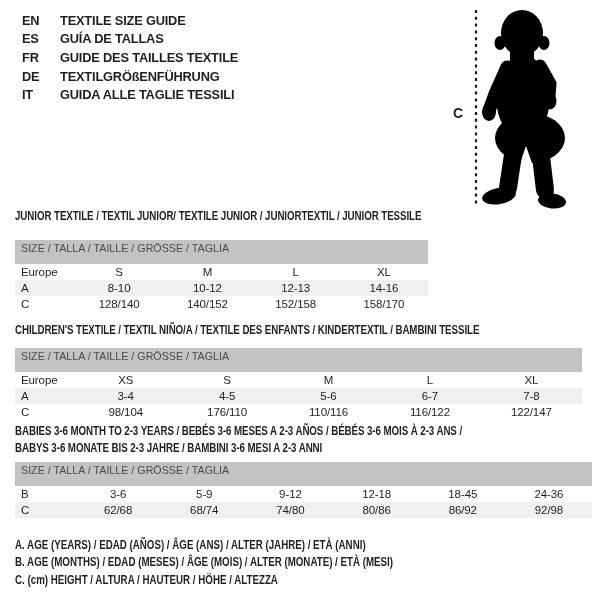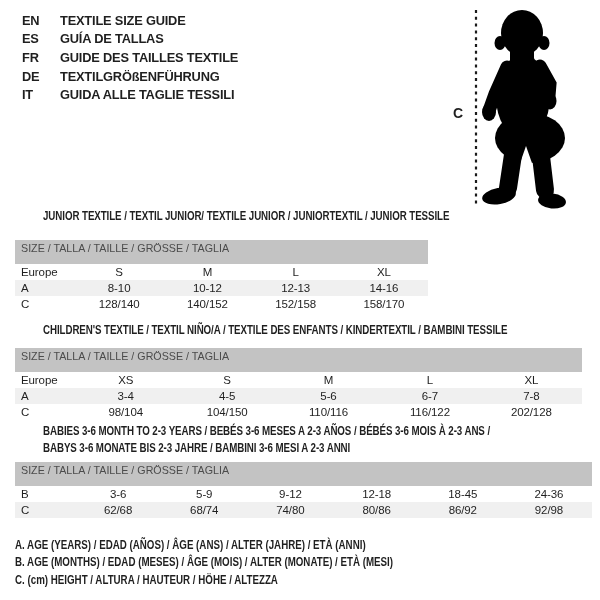"JUNIOR TEXTILE / TEXTIL JUNIOR/" .sec-title { margin-left: 28px -> none }
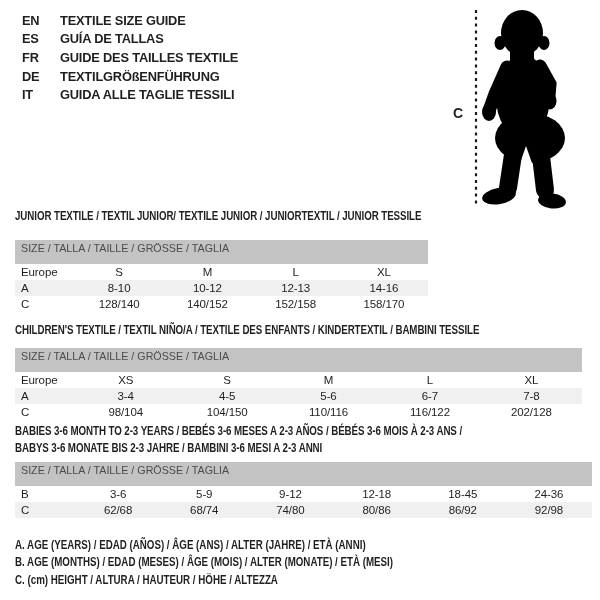"104/150" div.t-cell { text: 104/150 -> 176/110 }
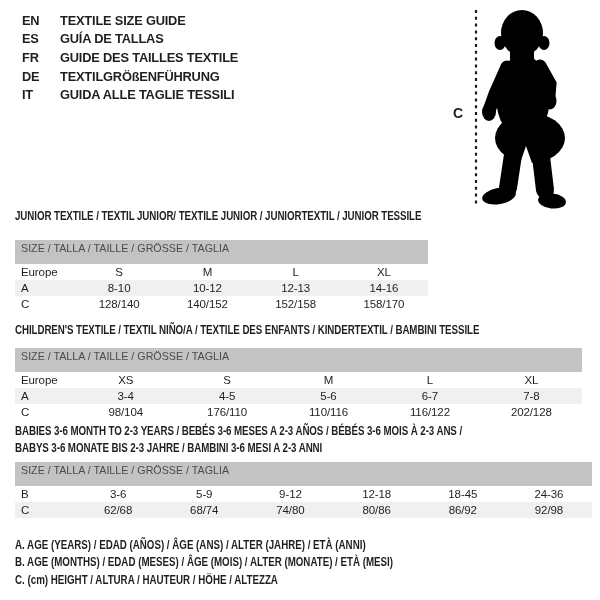"202/128" div.t-cell { text: 202/128 -> 122/147 }
